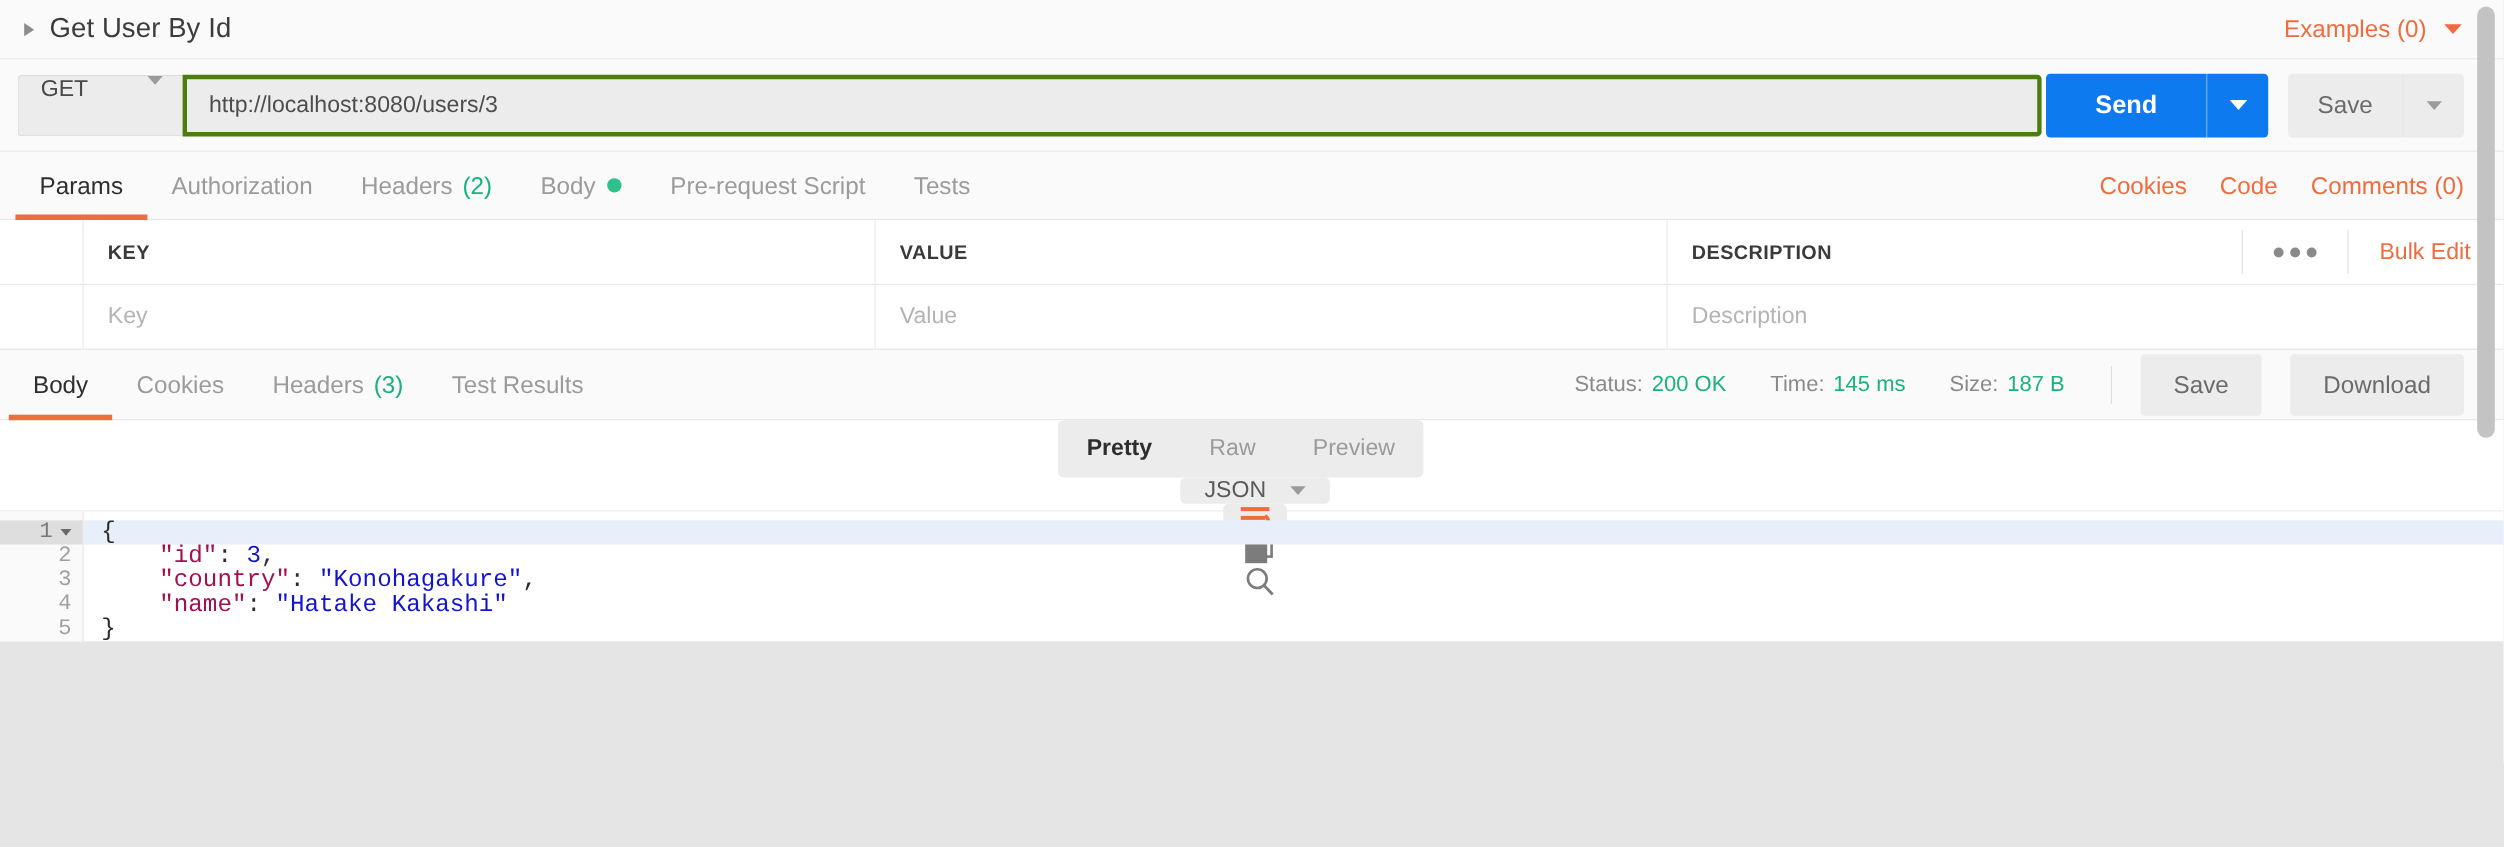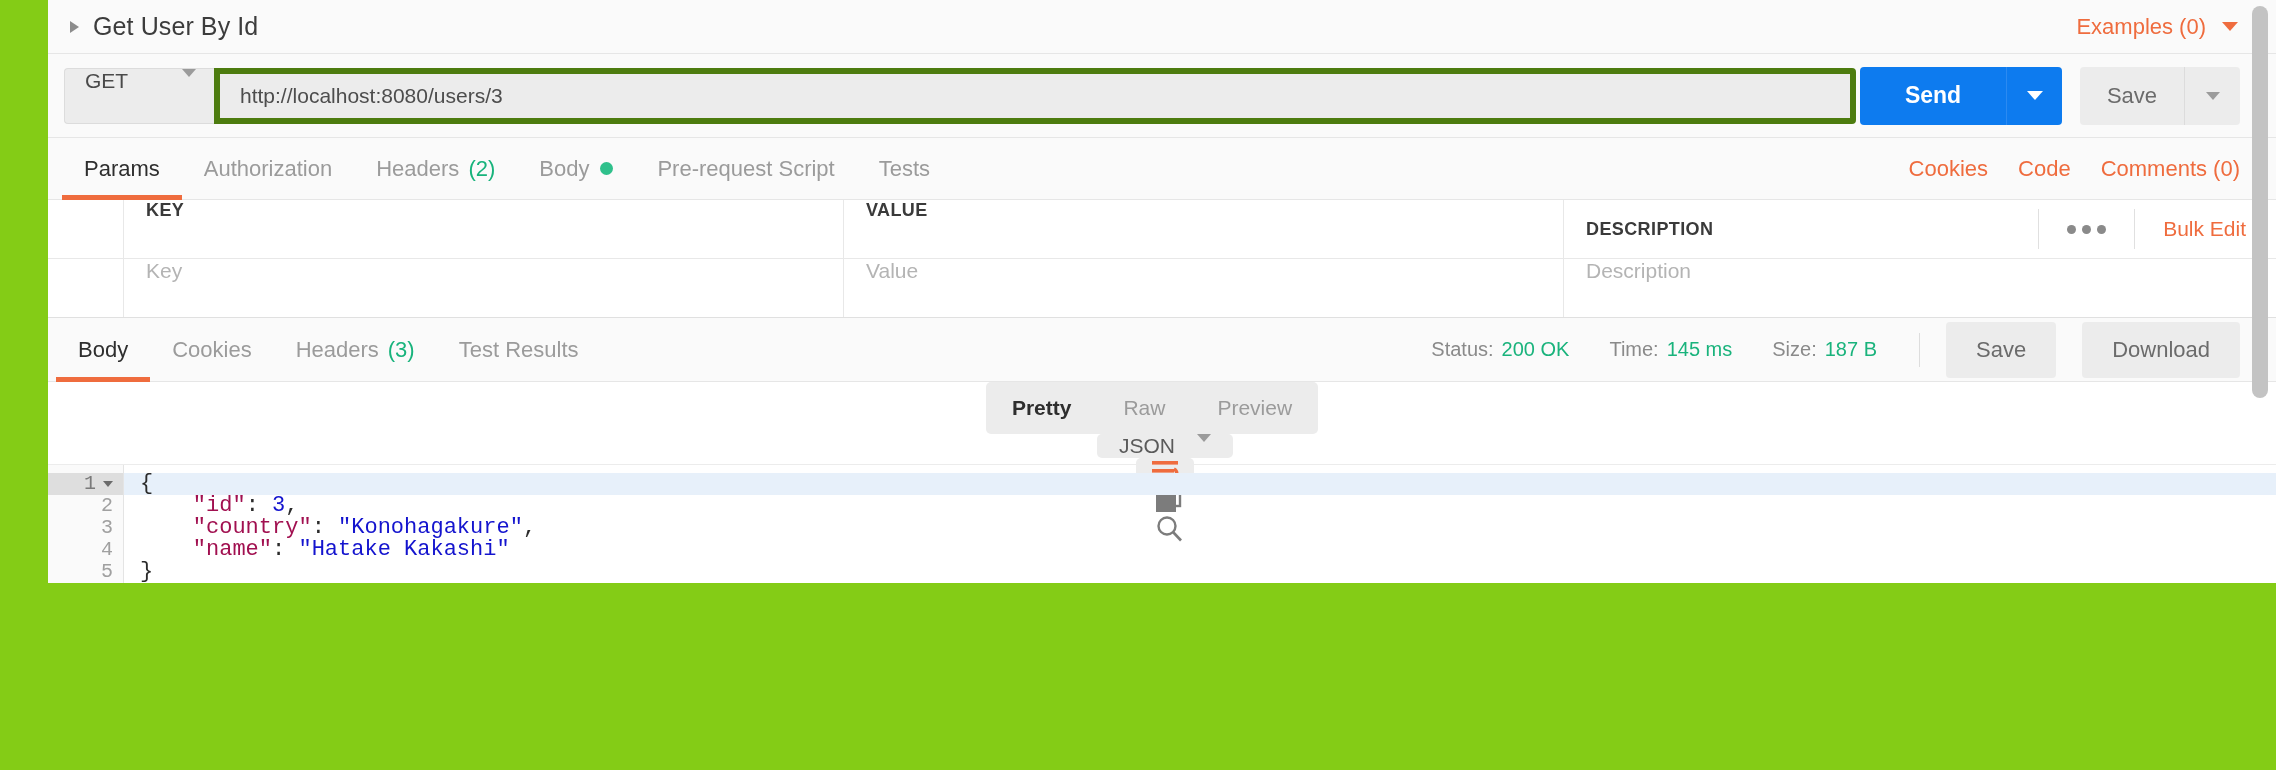"Get User By Id" .app { background: #84cc16 -> #e5e5e5; padding-left: 48px -> none }
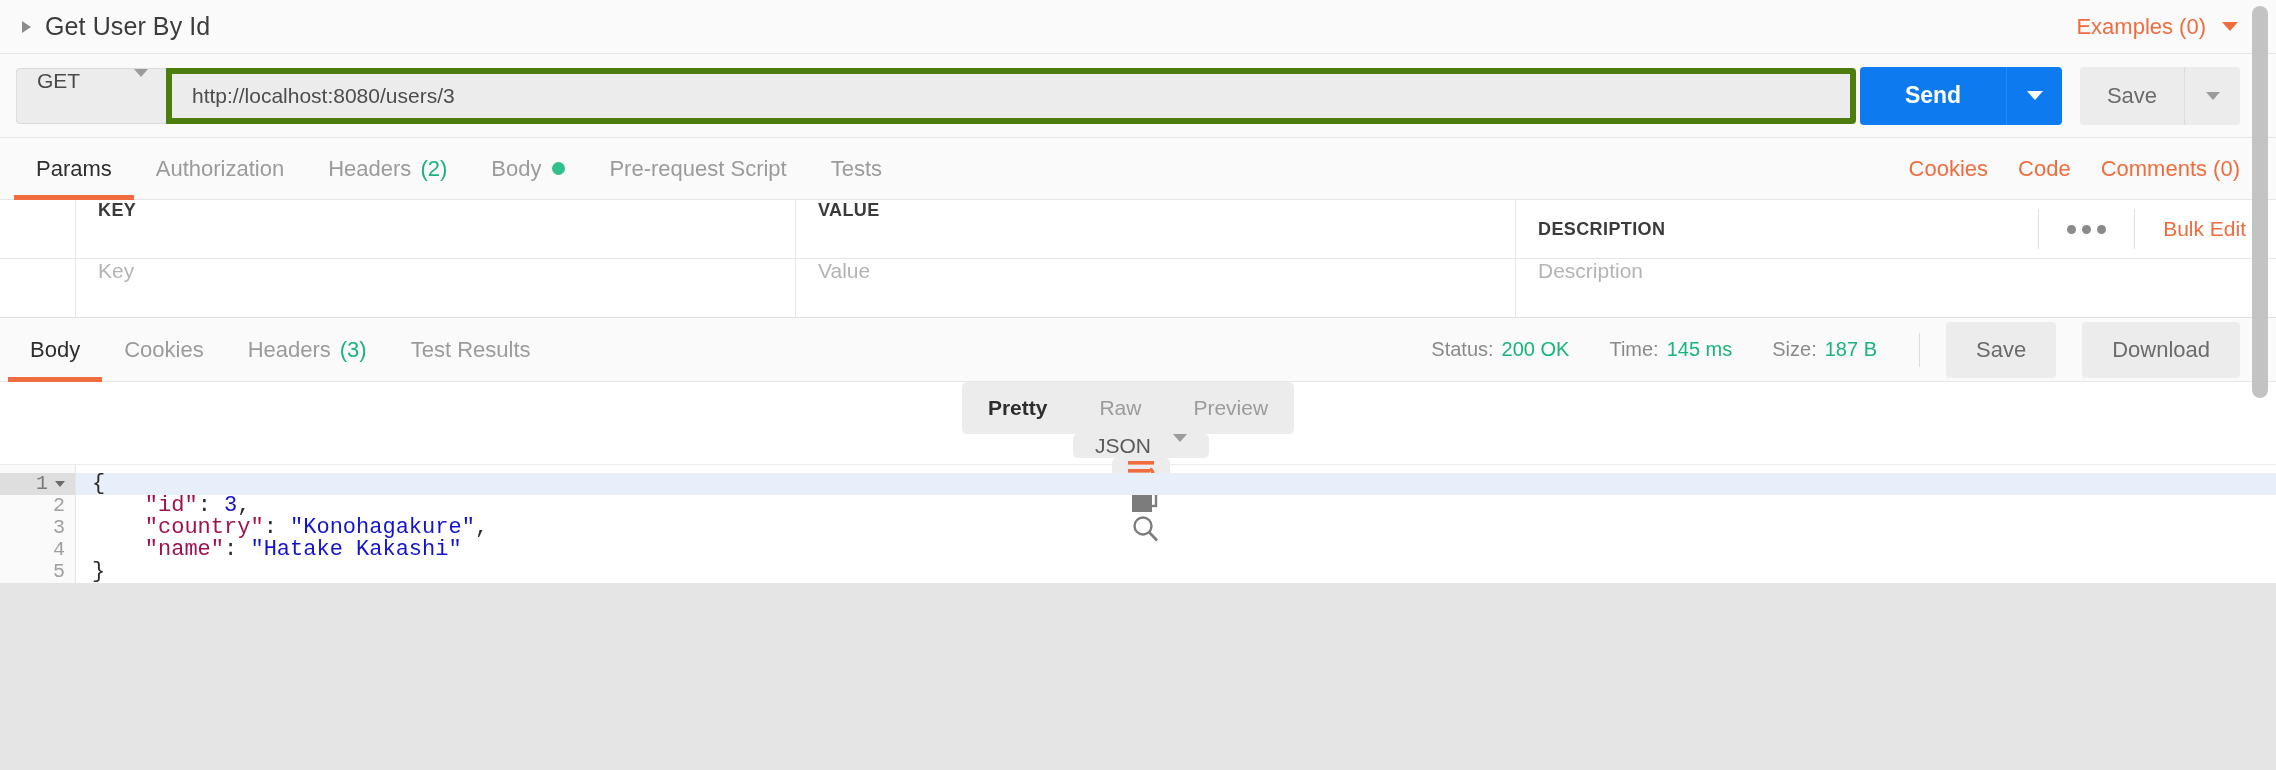"http://localhost:8080/users/3" .url-box { border: 6px solid #4d7c0f -> 4px solid #4d7c0f }
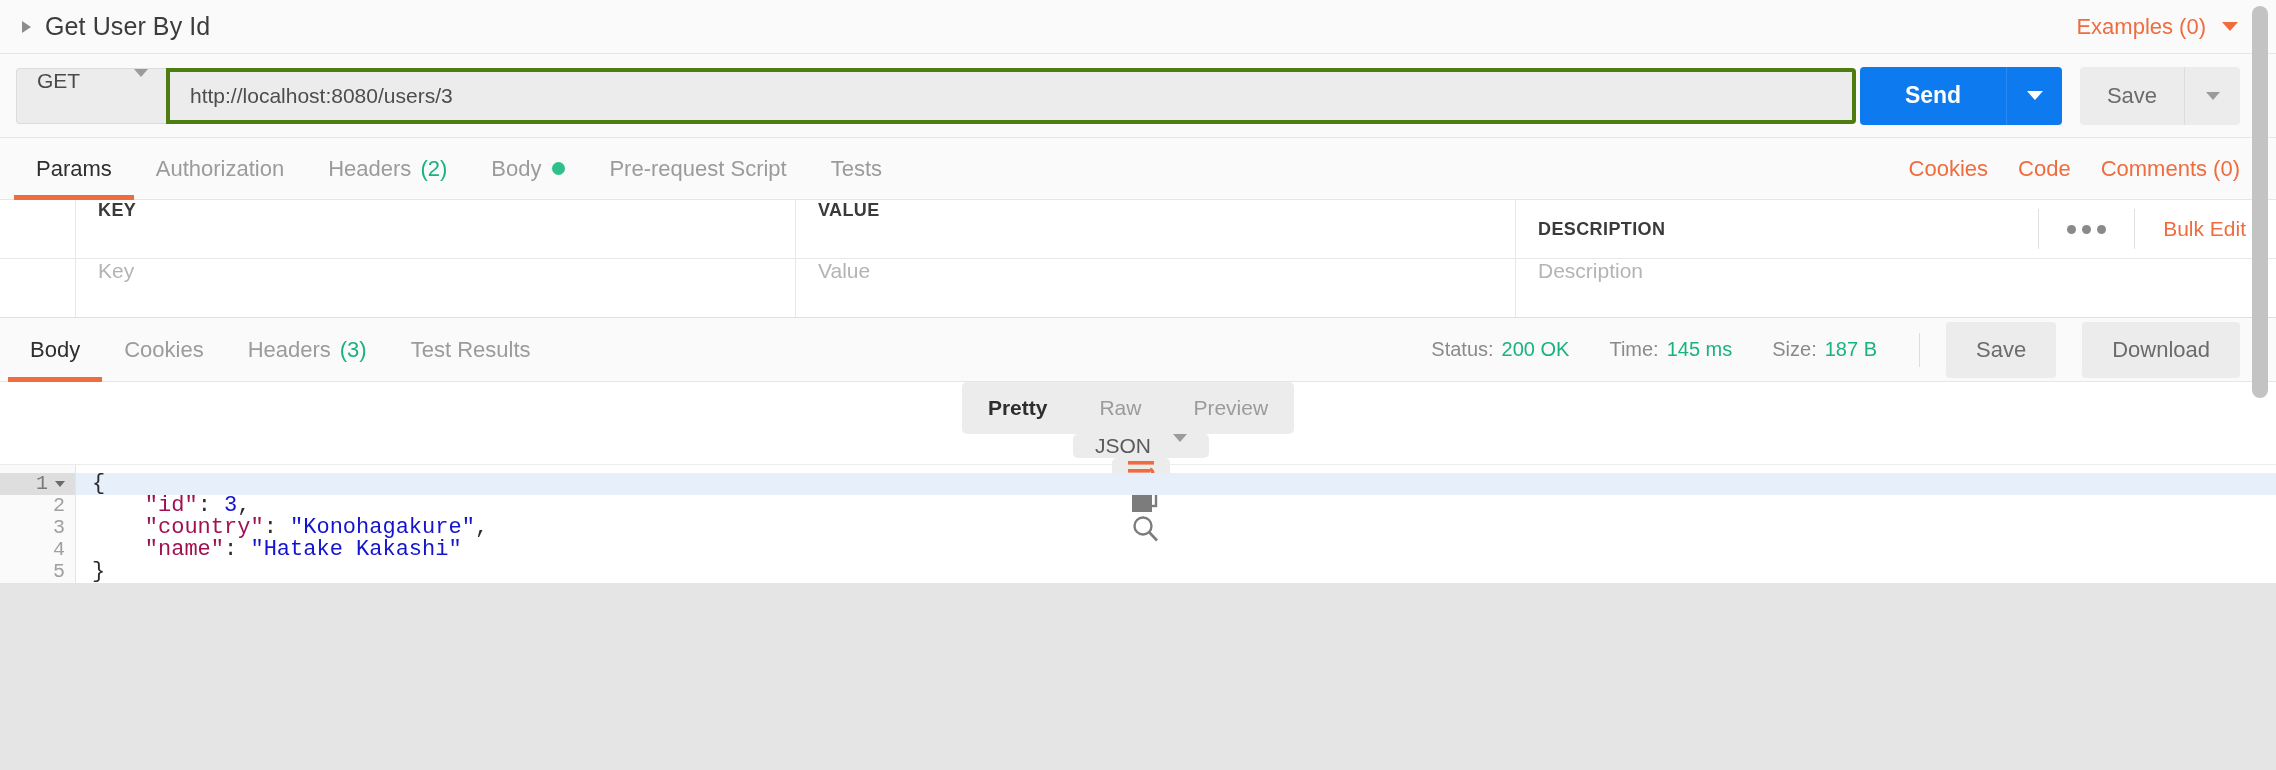"KEY" .pcell { align-items: none -> center }
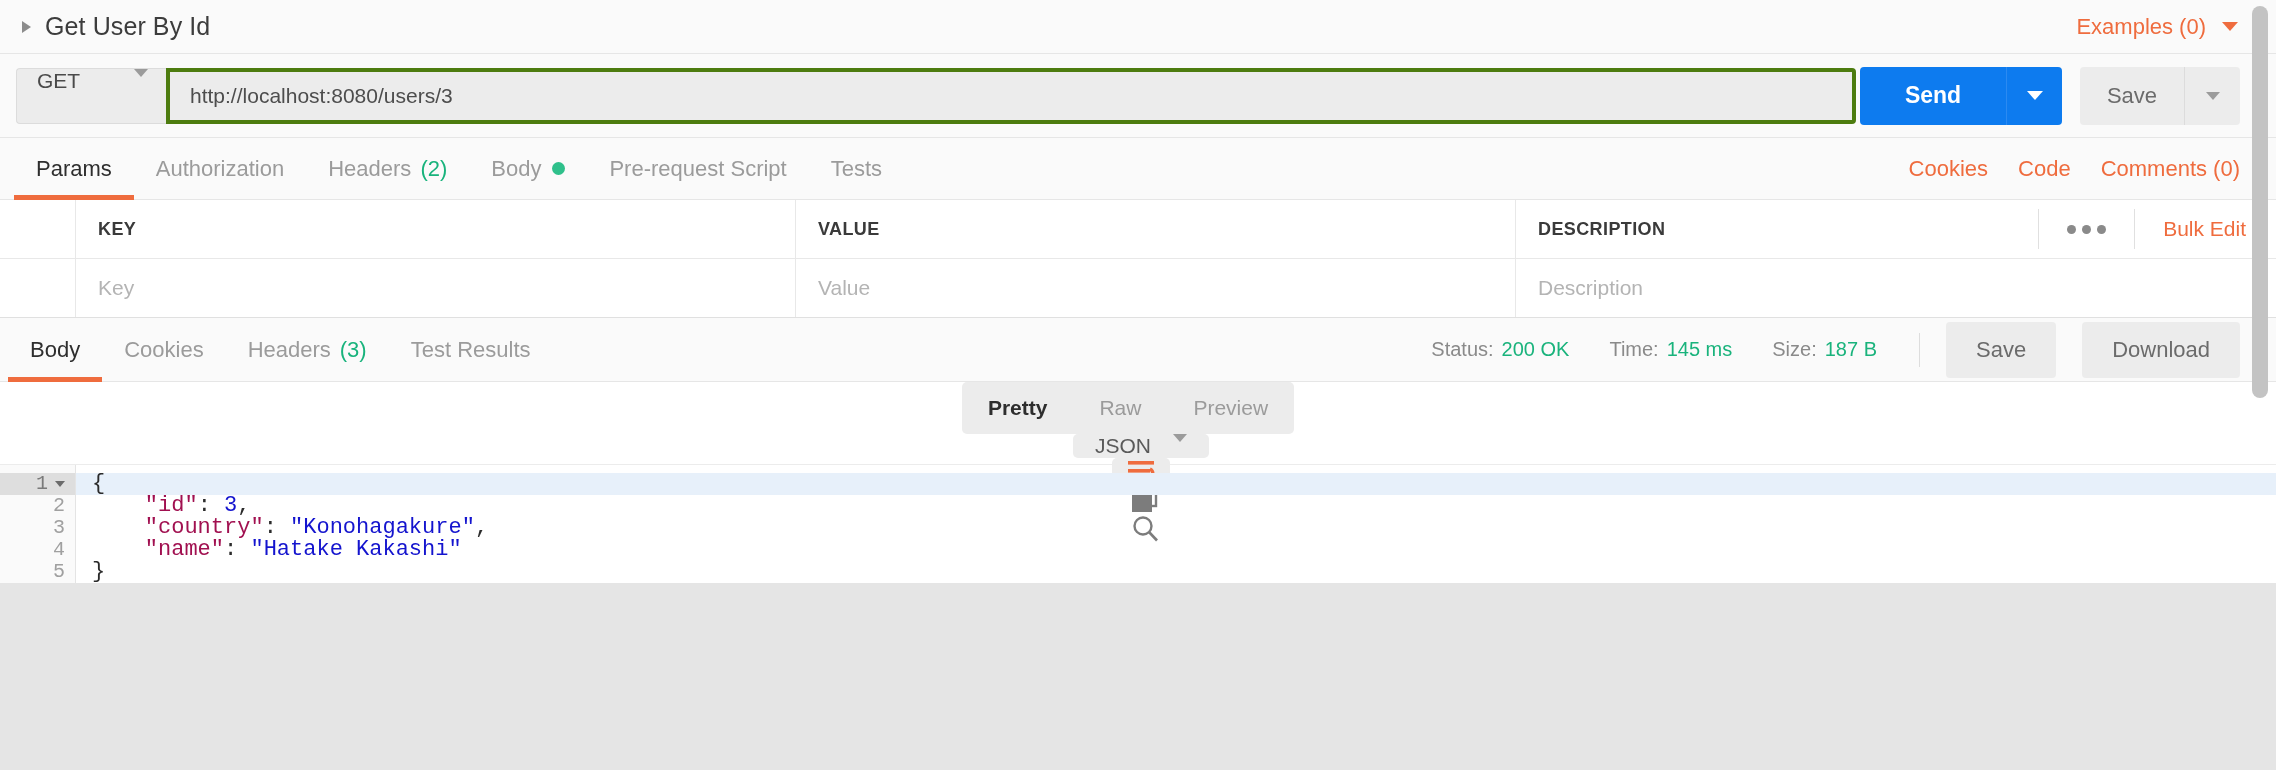"JSON" .json-sel { align-items: flex-start -> center }
